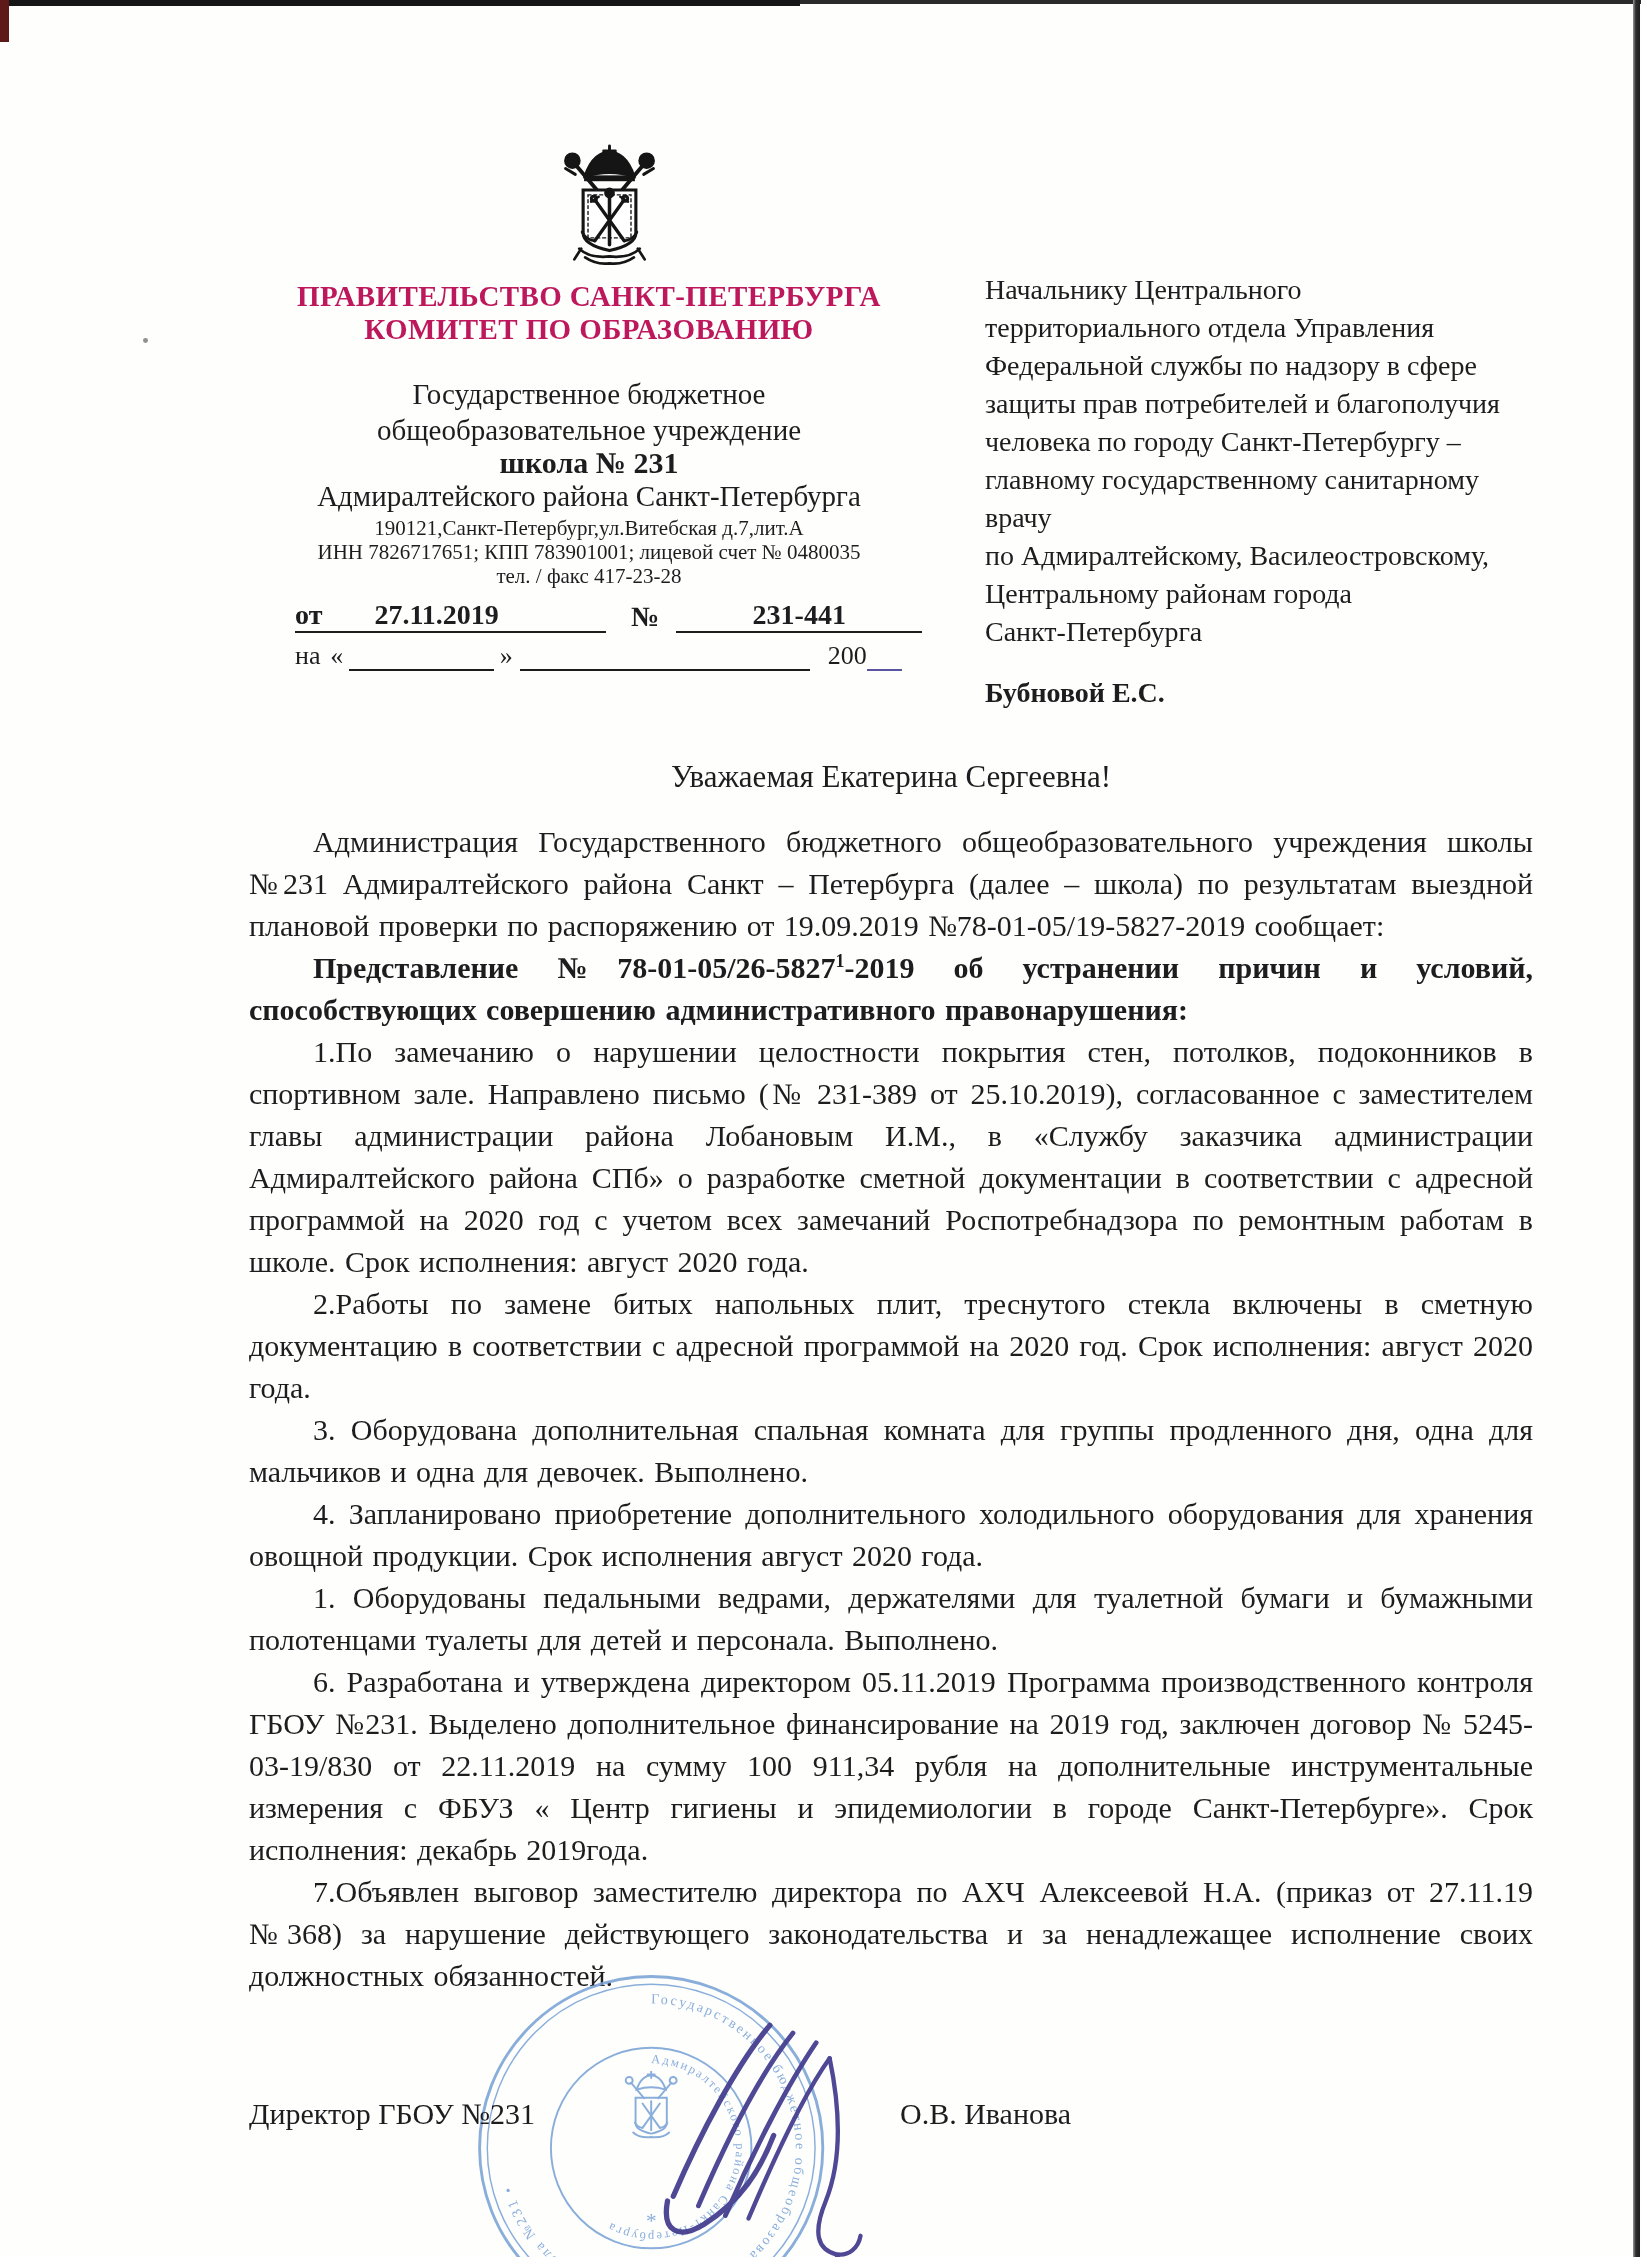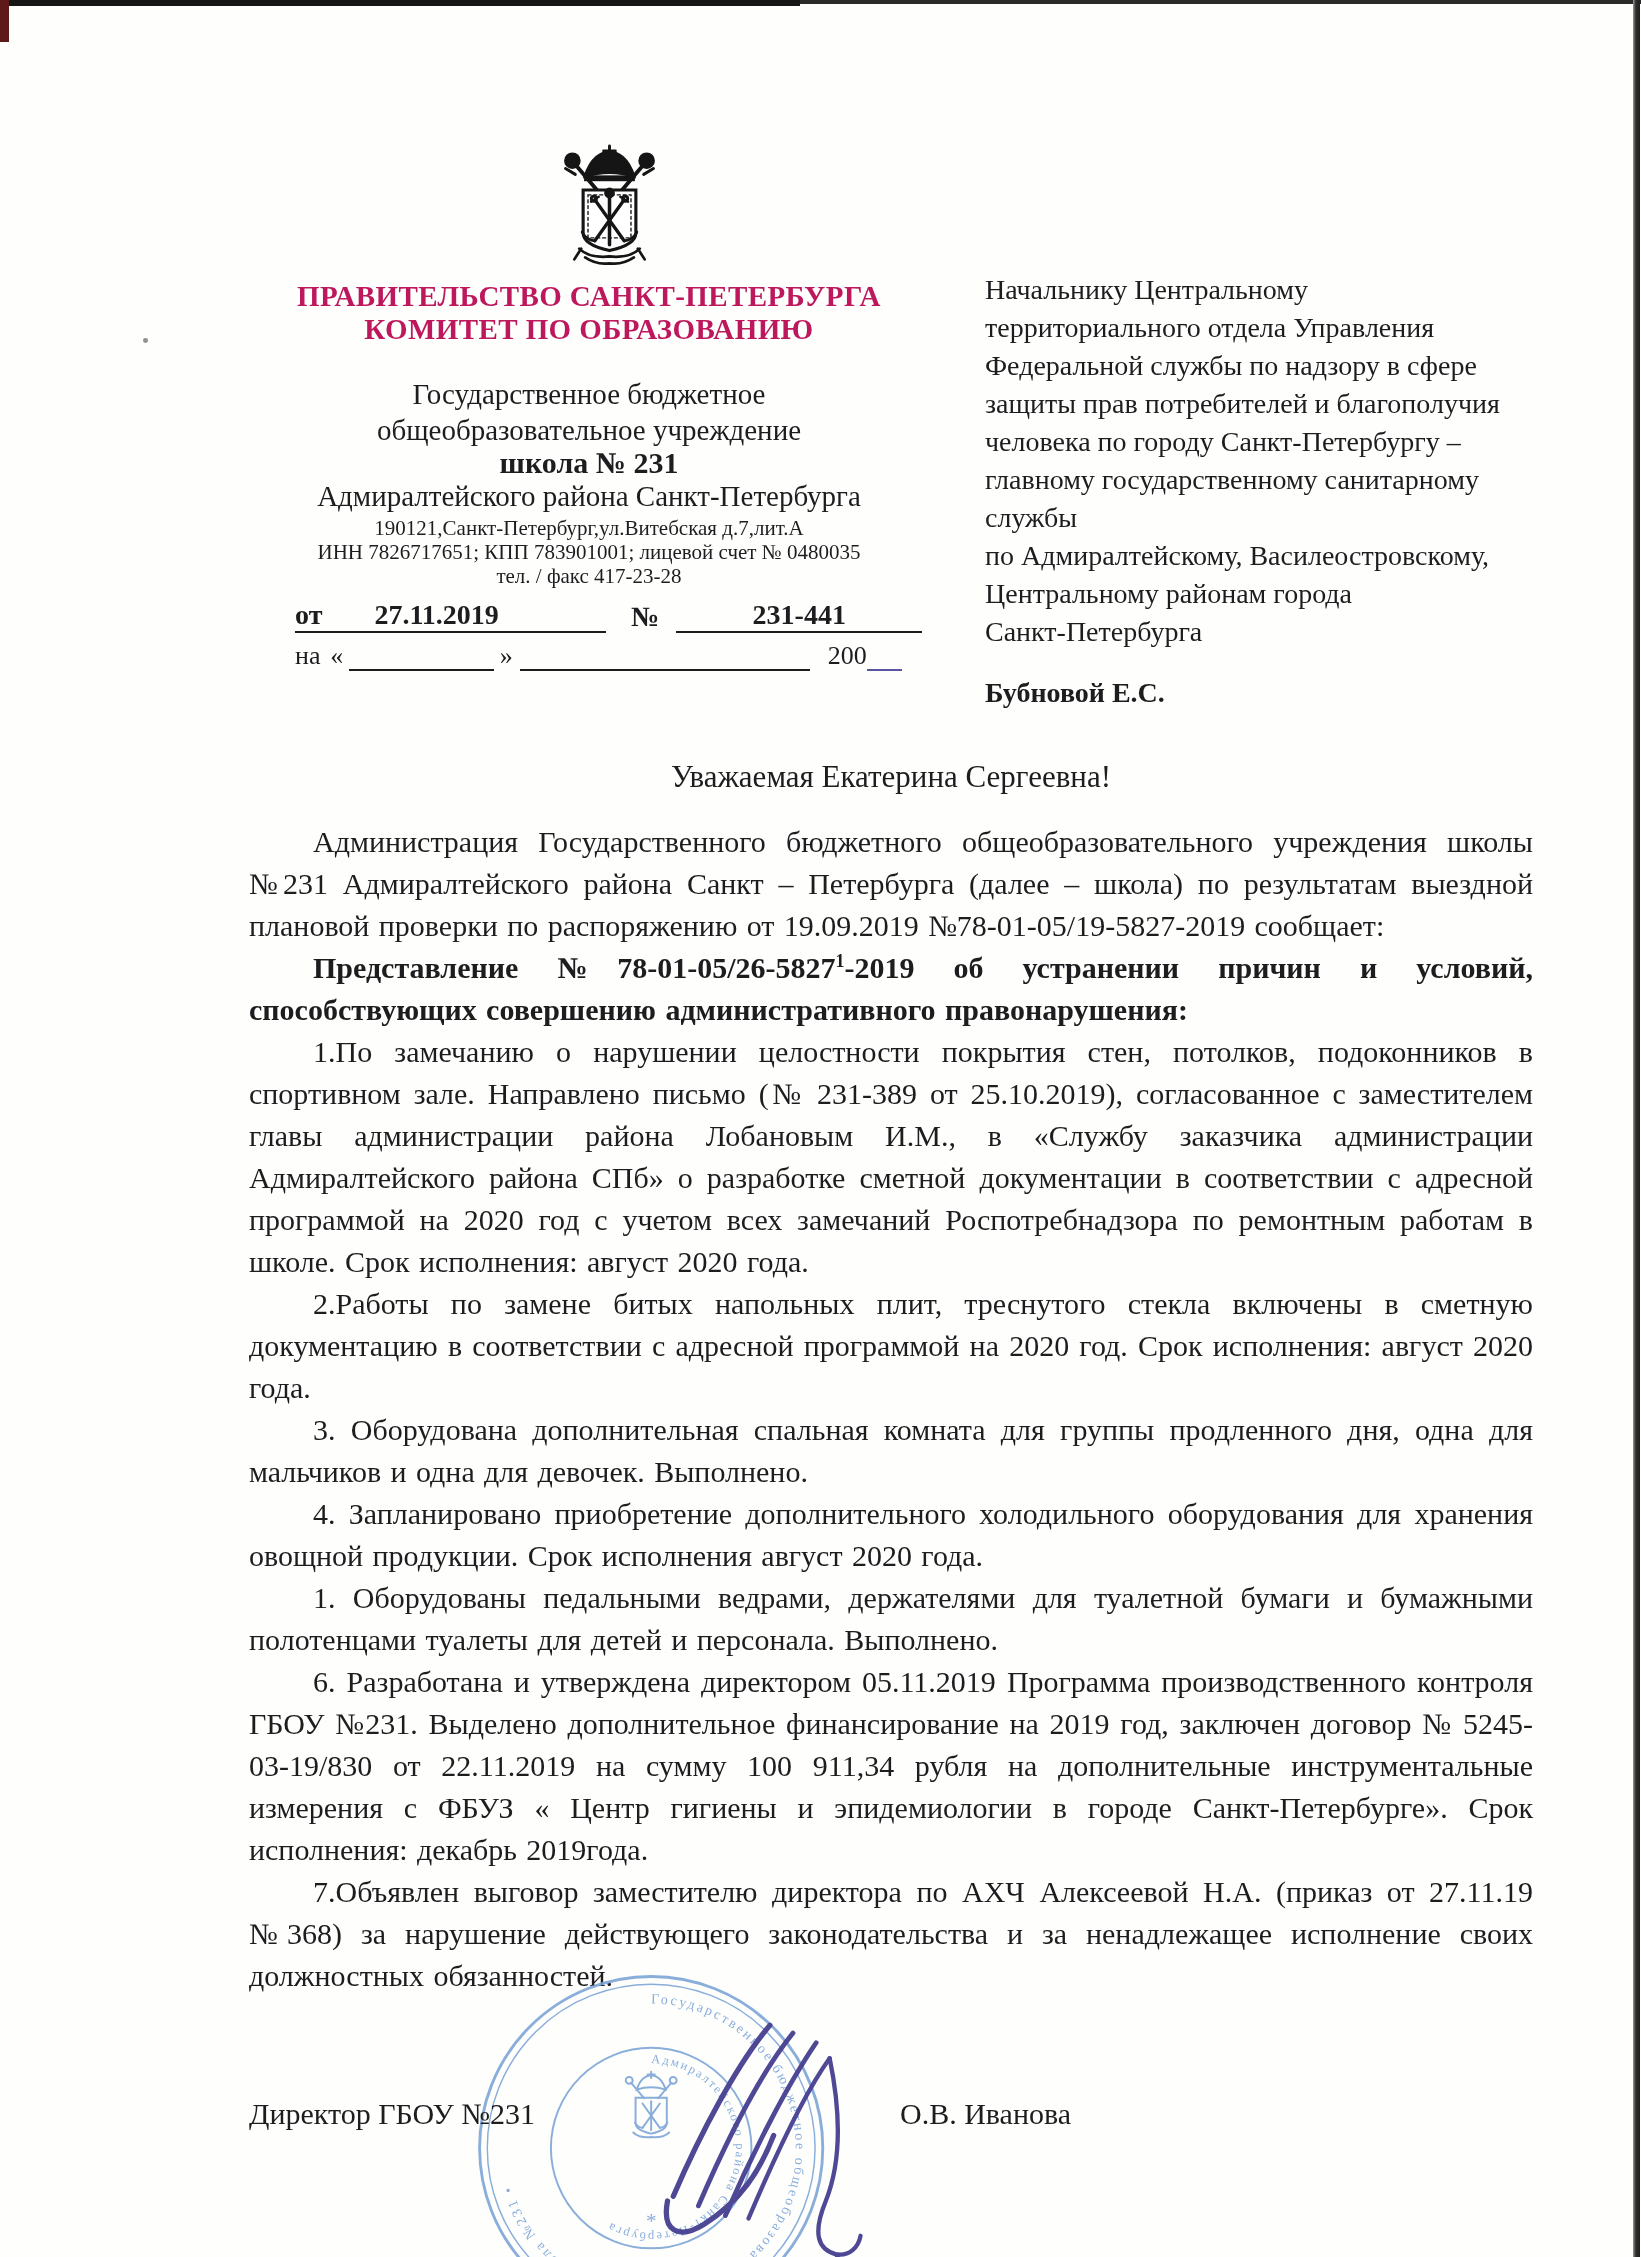"Начальнику Центральному" div { text: Центральному -> Центрального }
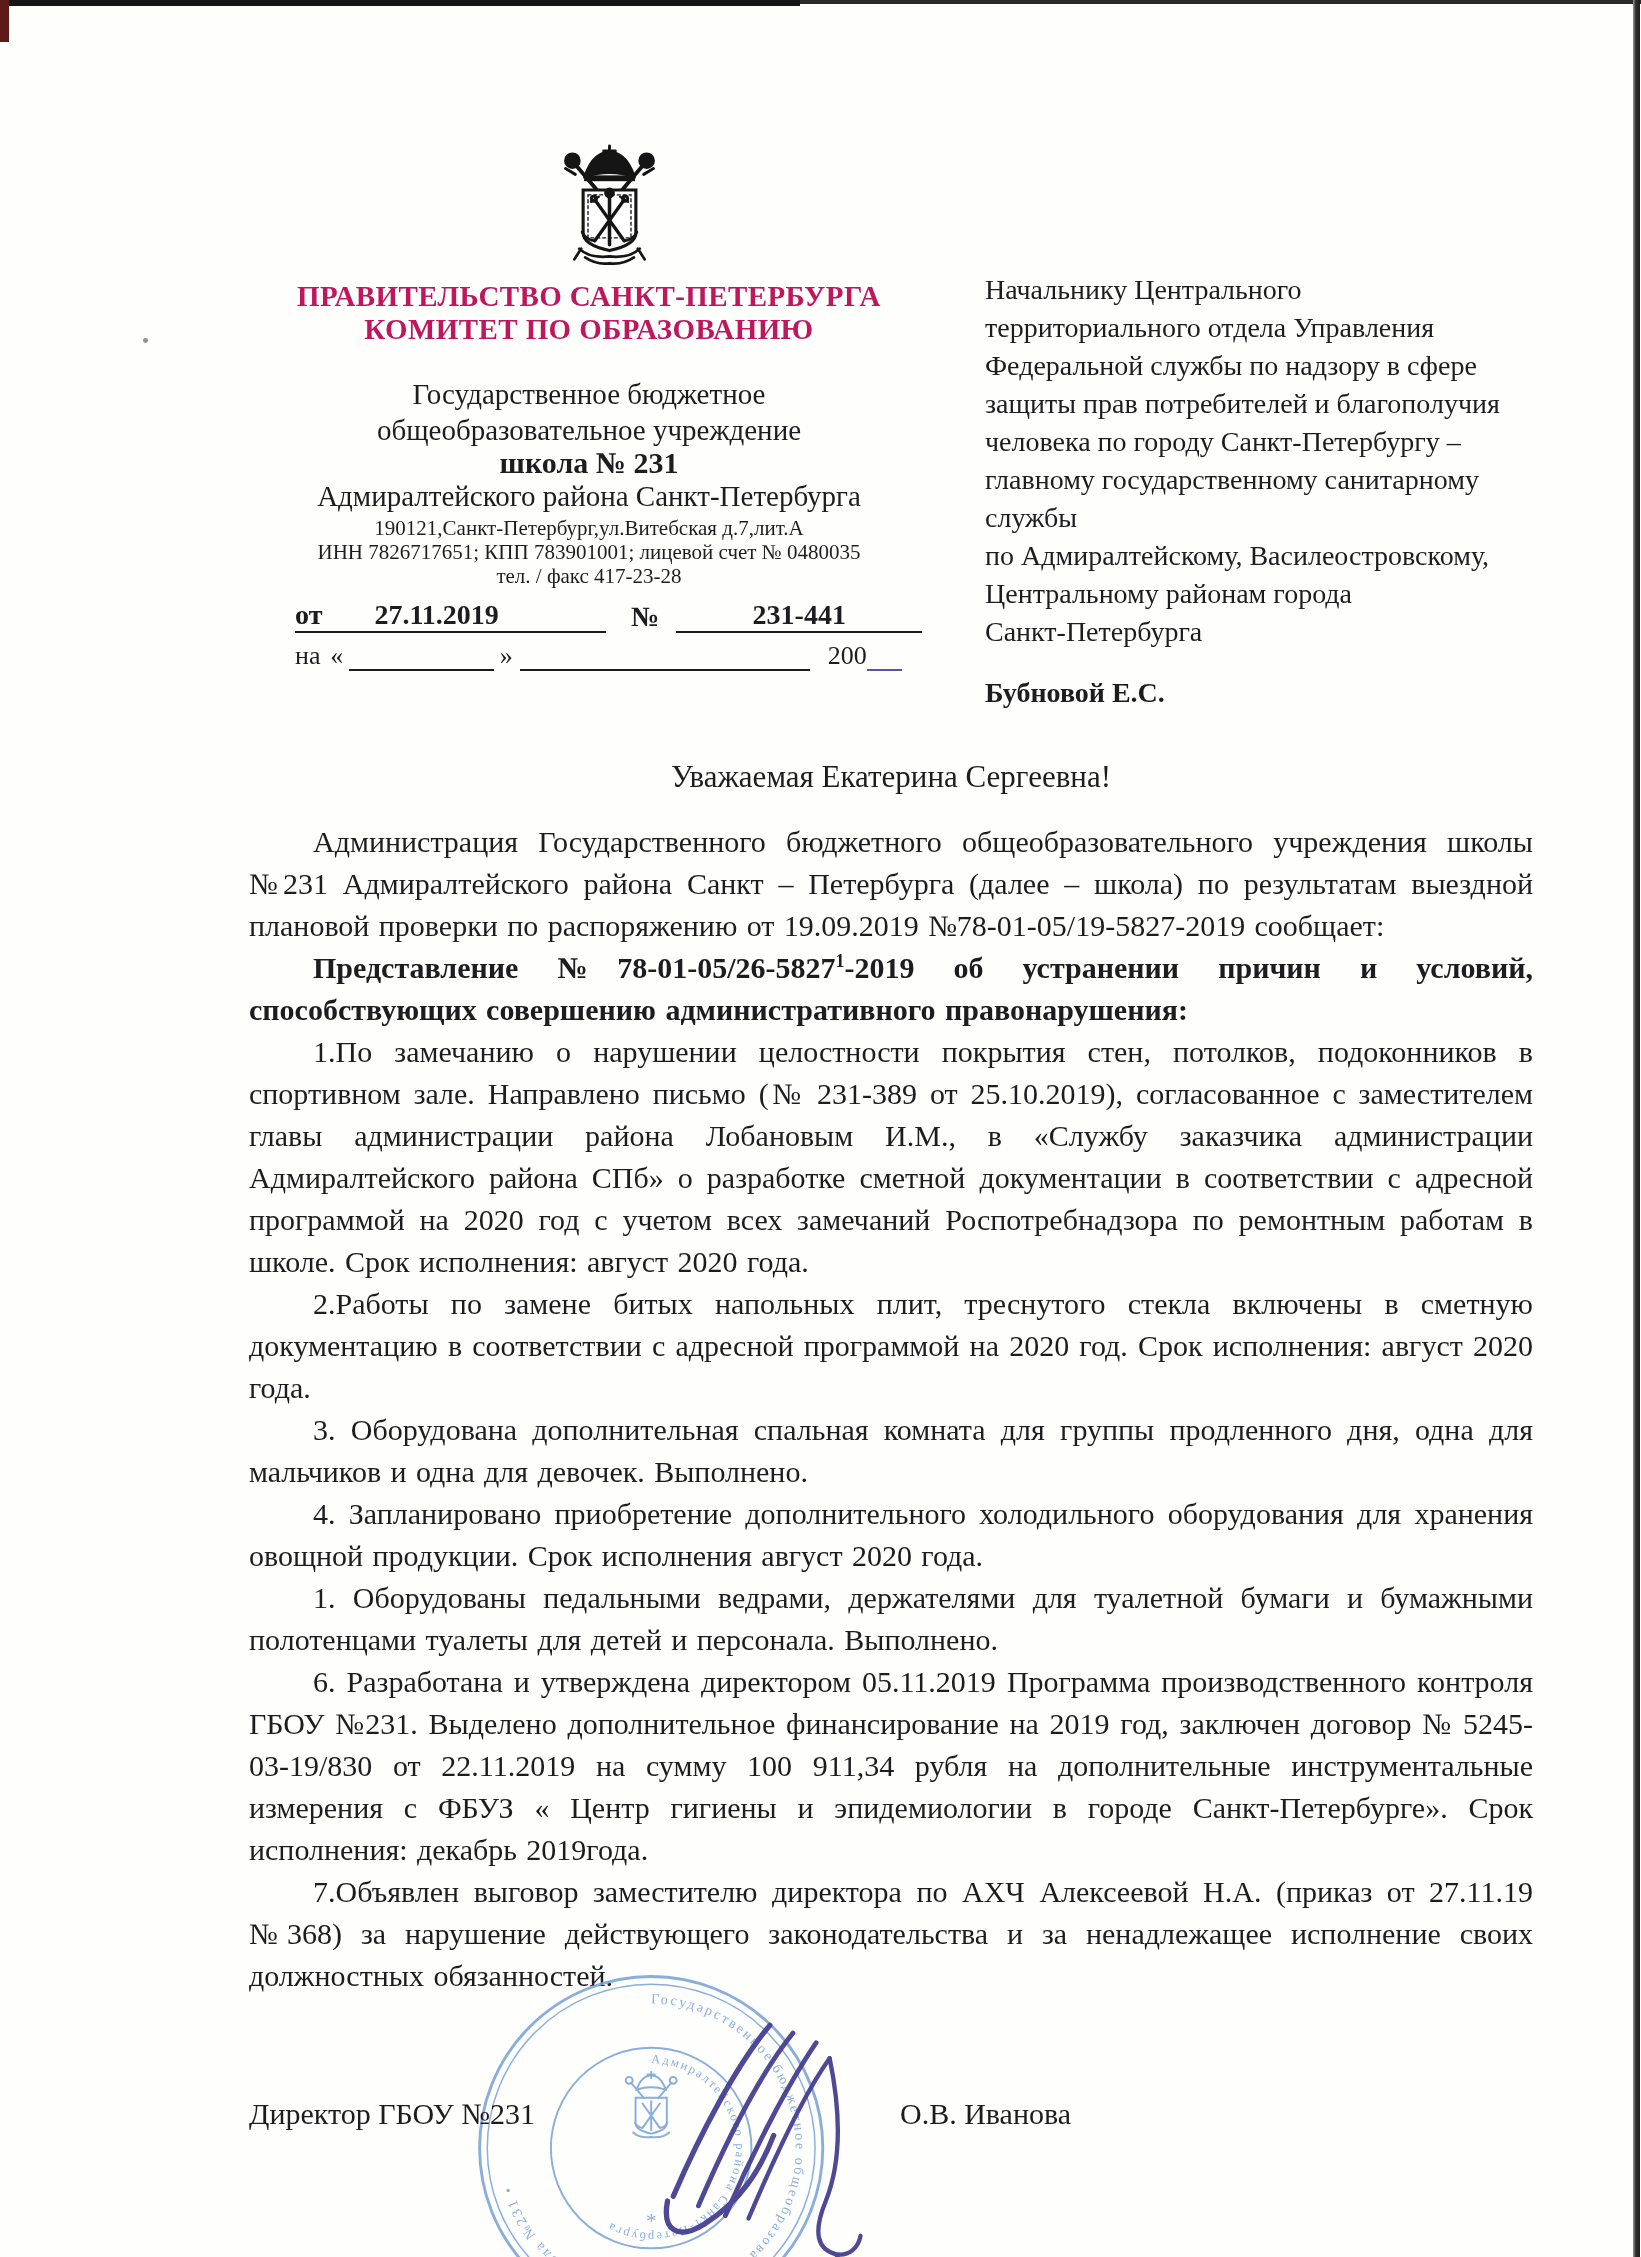"службы" div { text: службы -> врачу }
